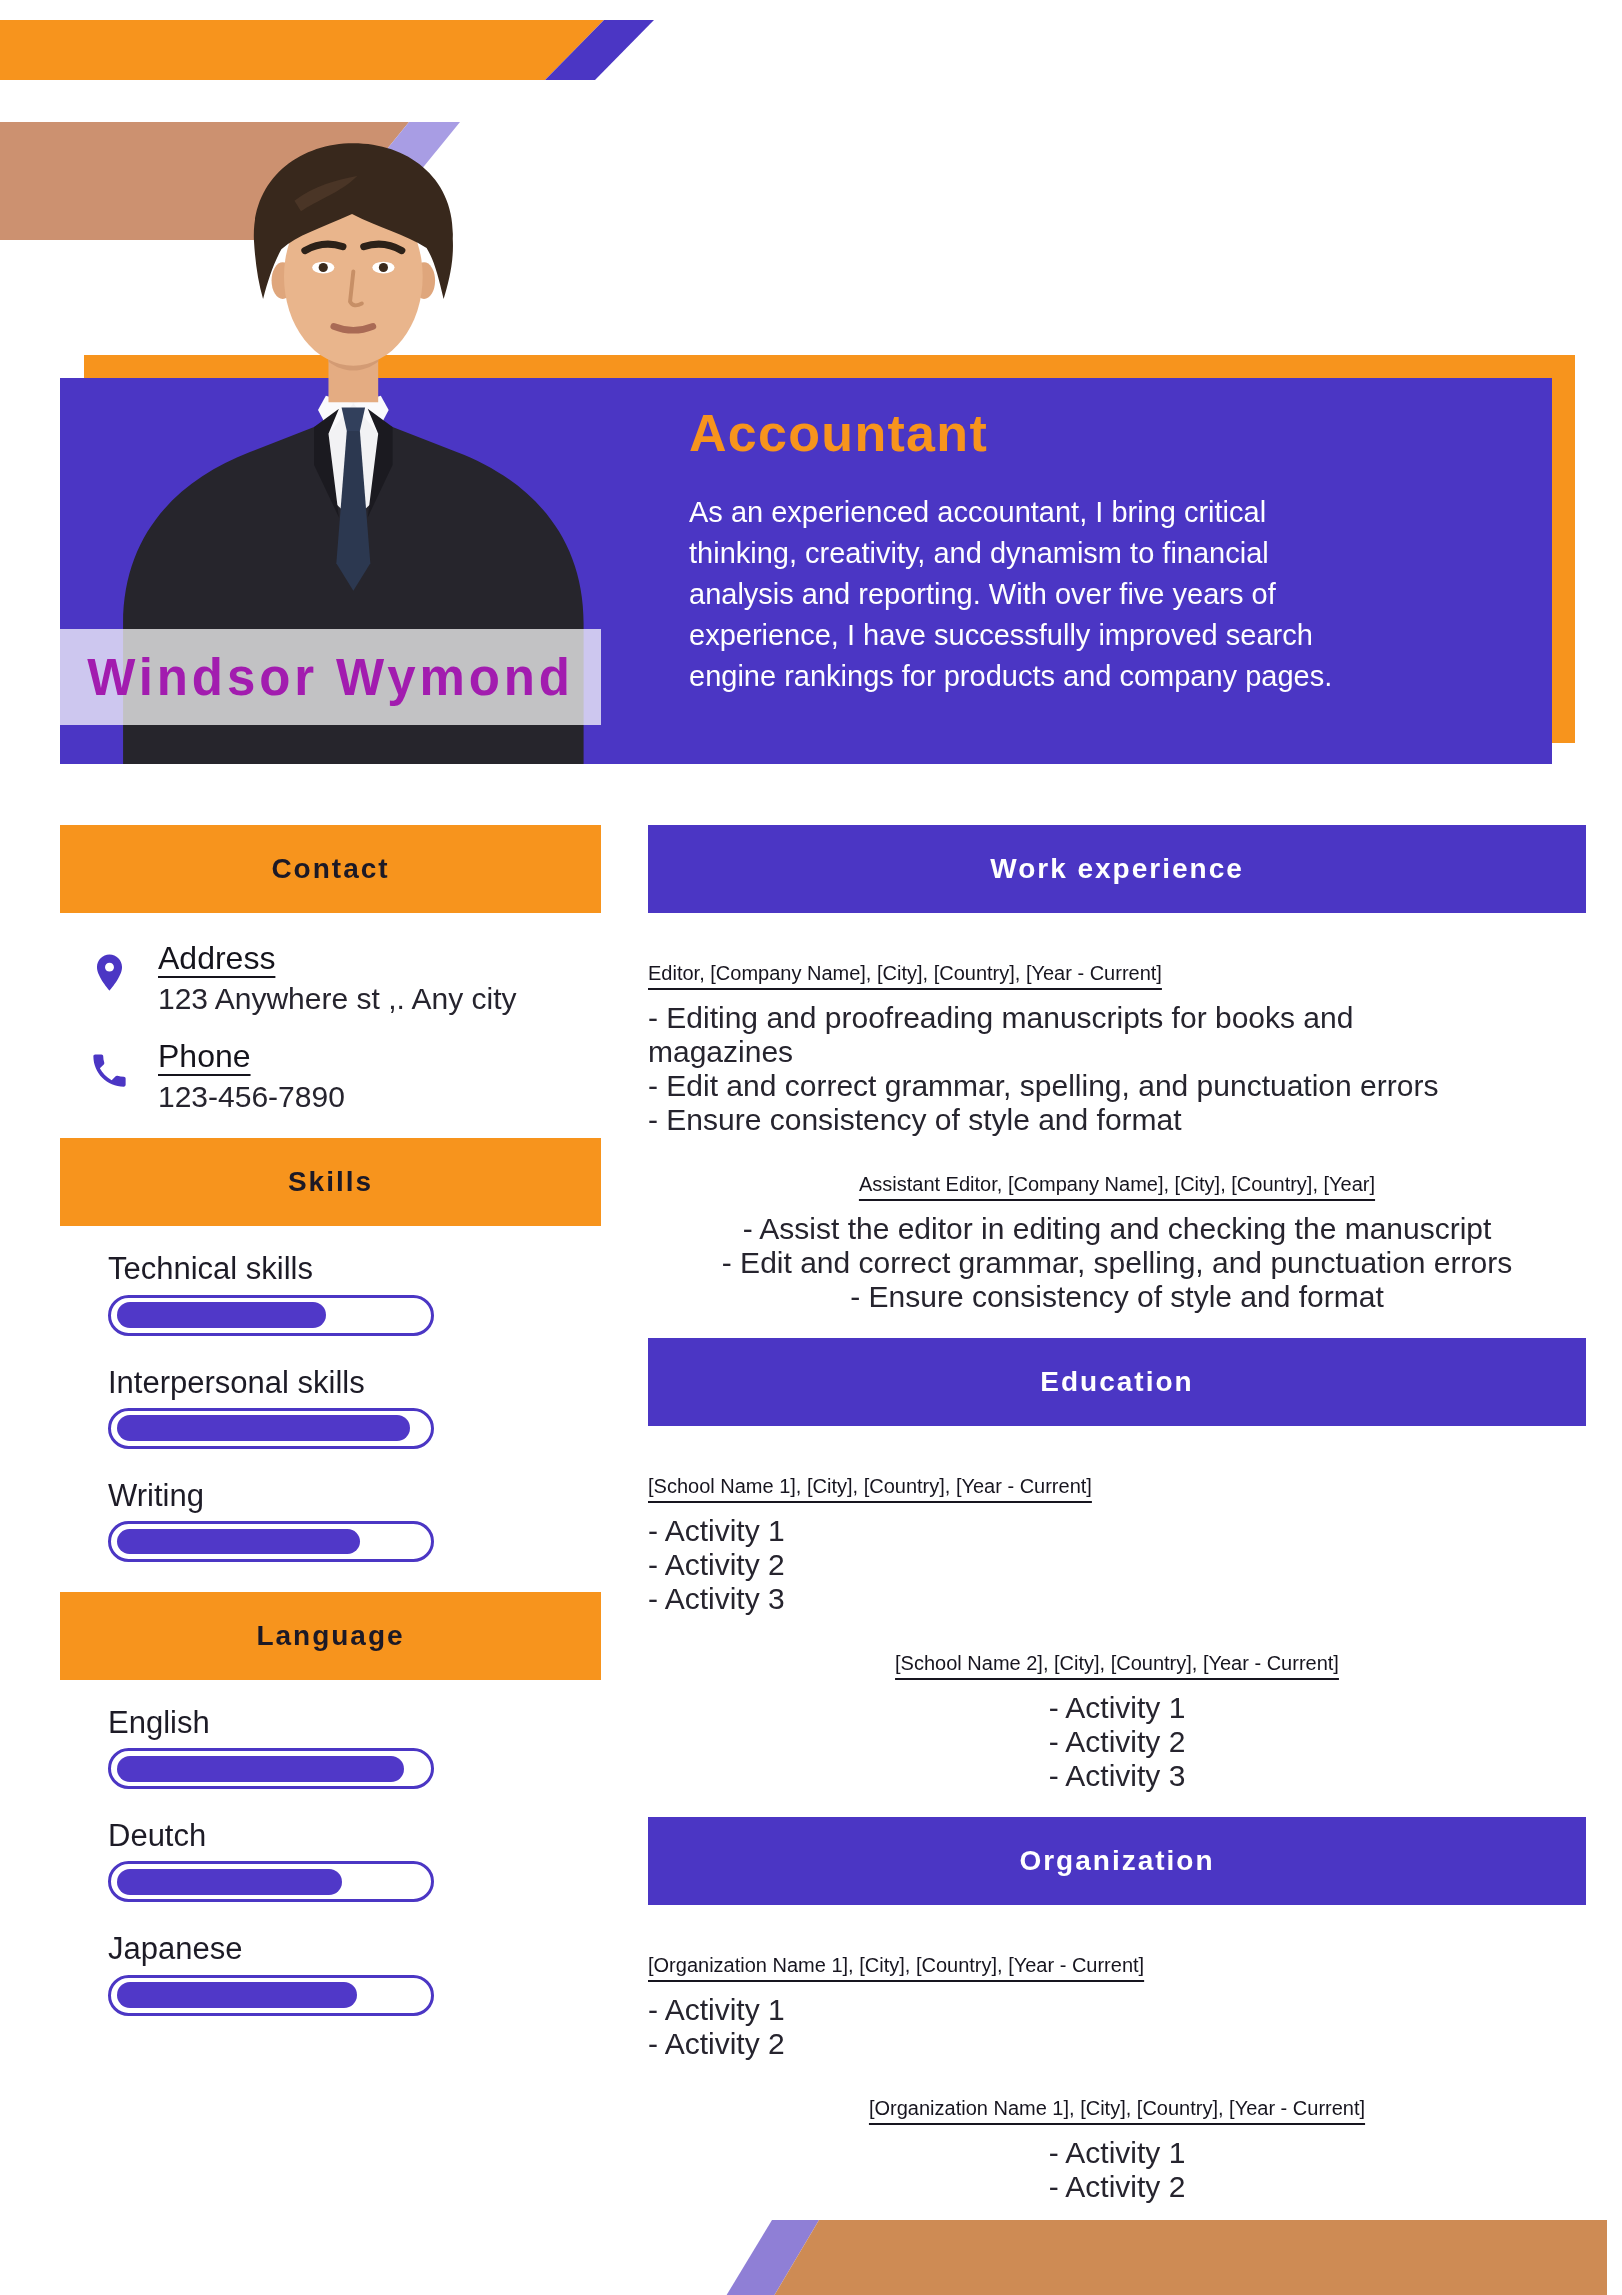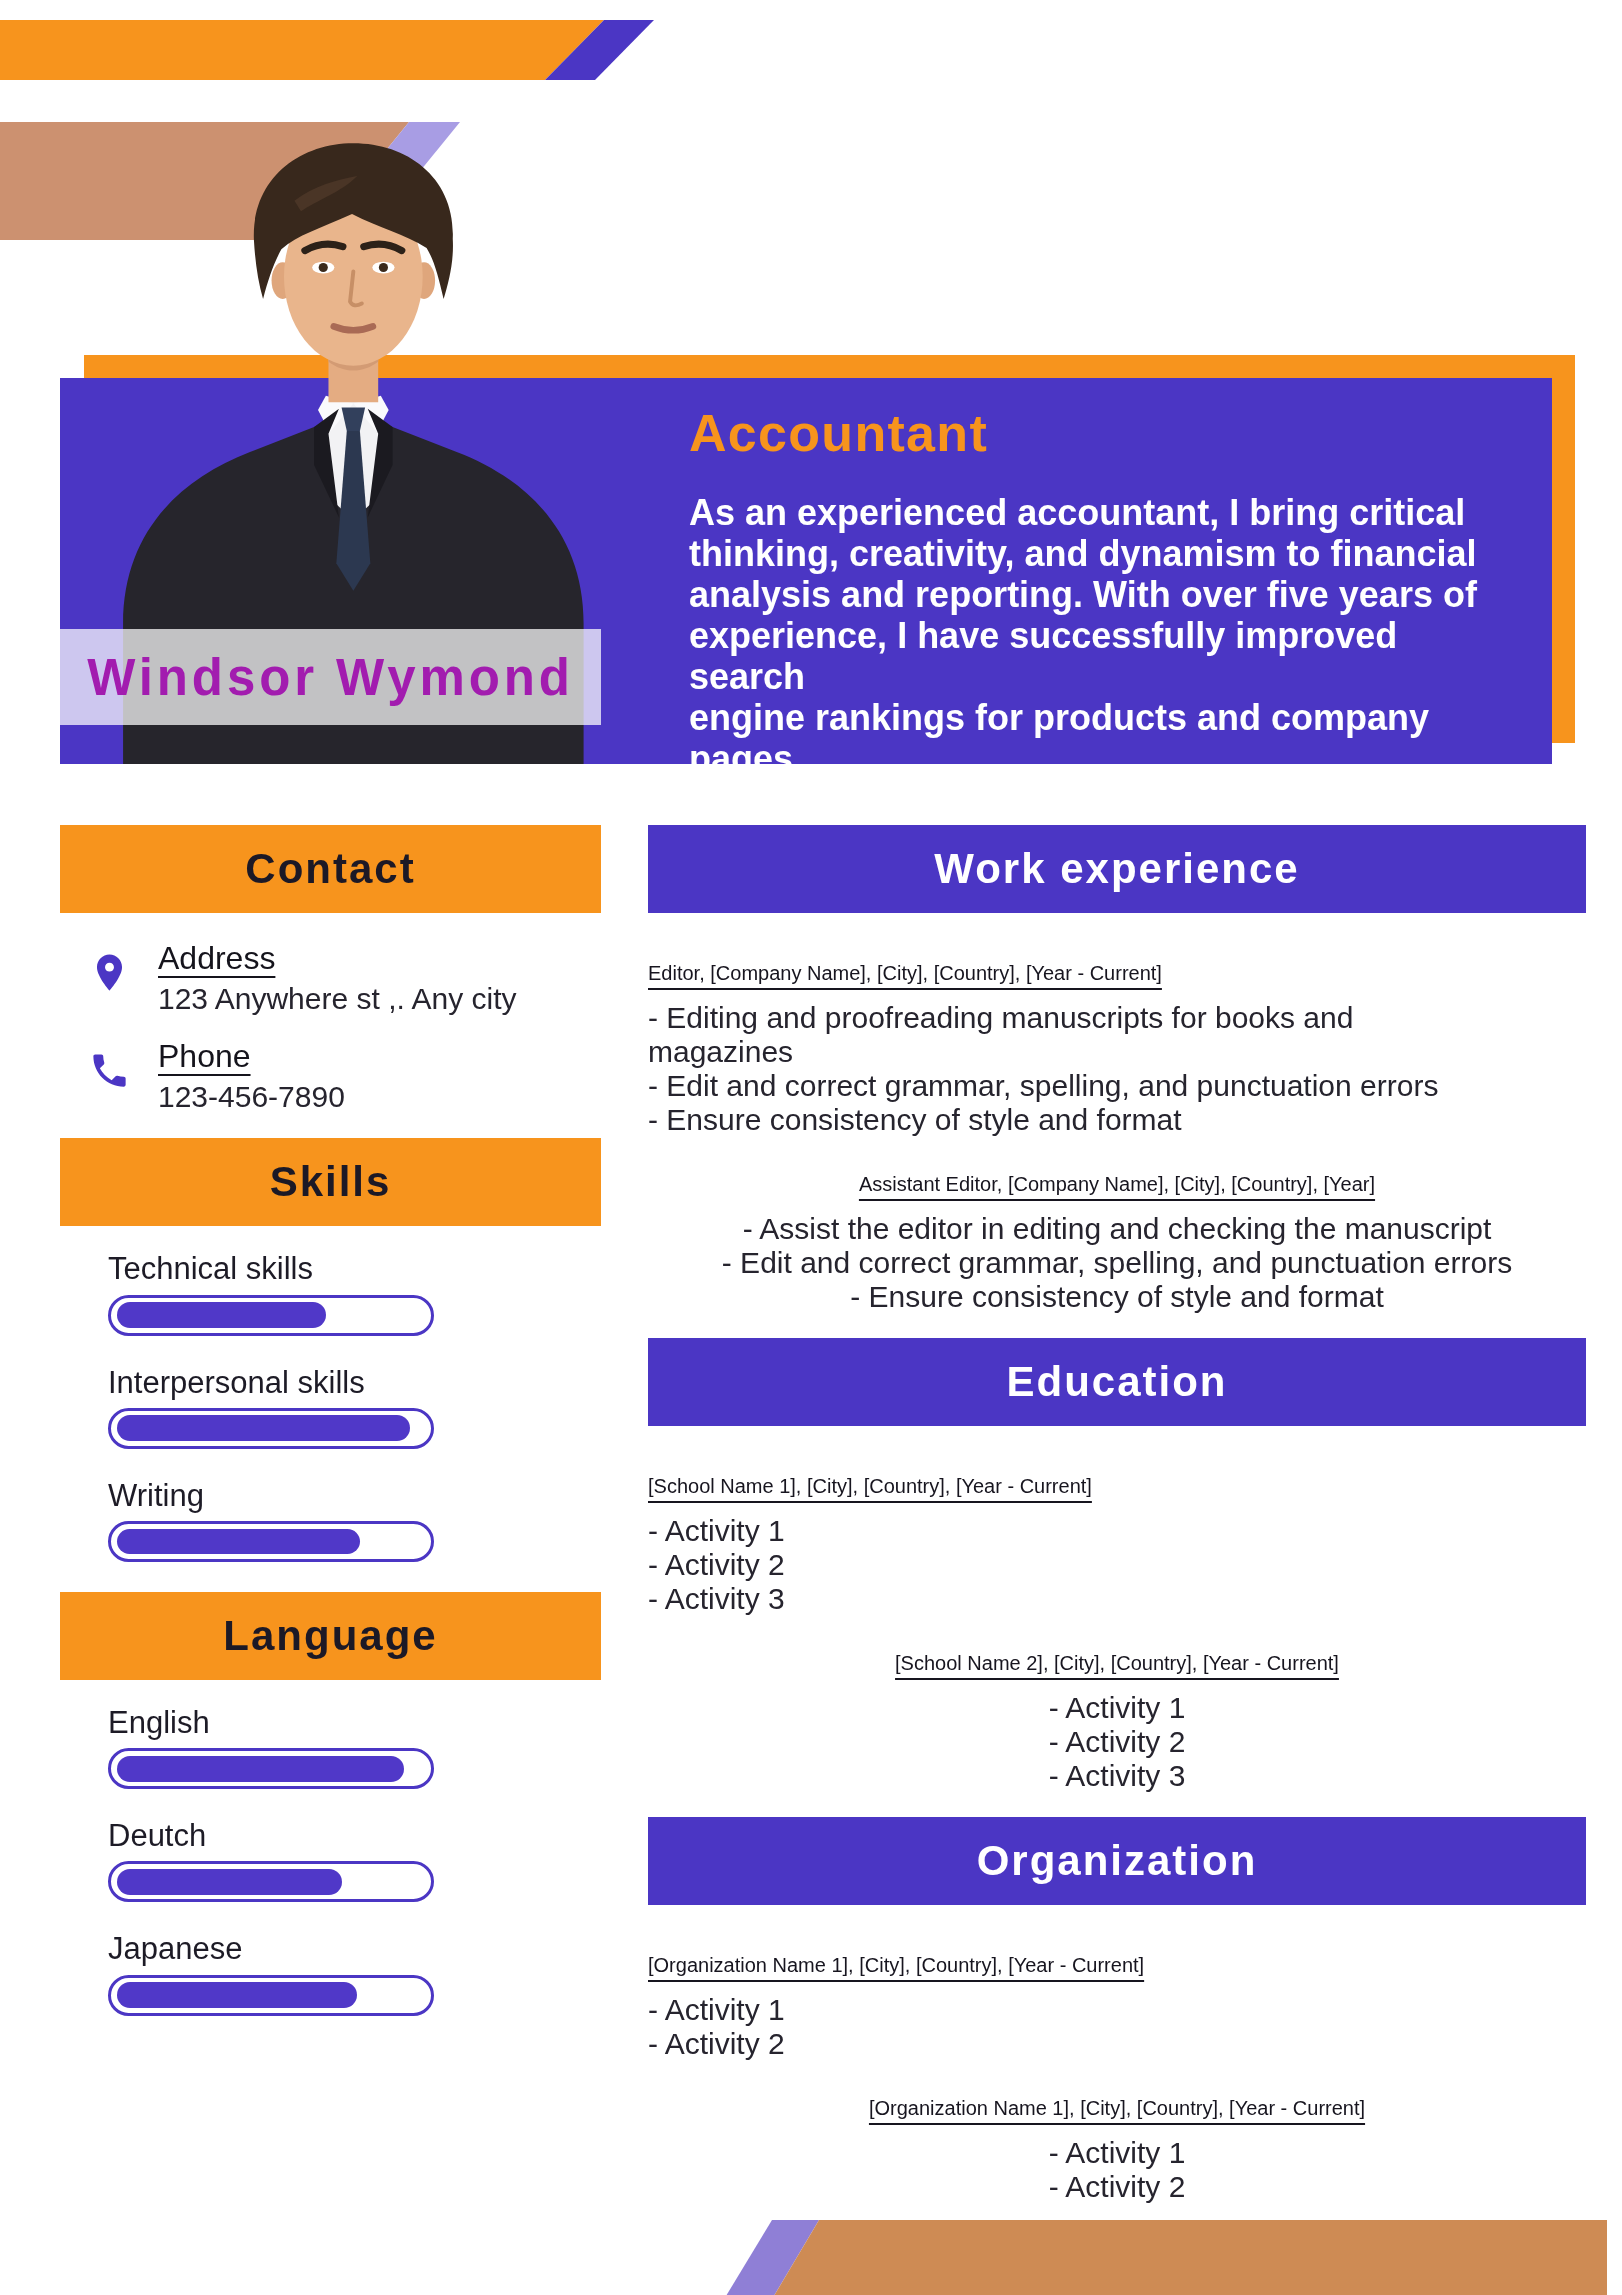"As an experienced accountant, I" .hdr-summary { font-size: 36px -> 29px; font-weight: bold -> none }
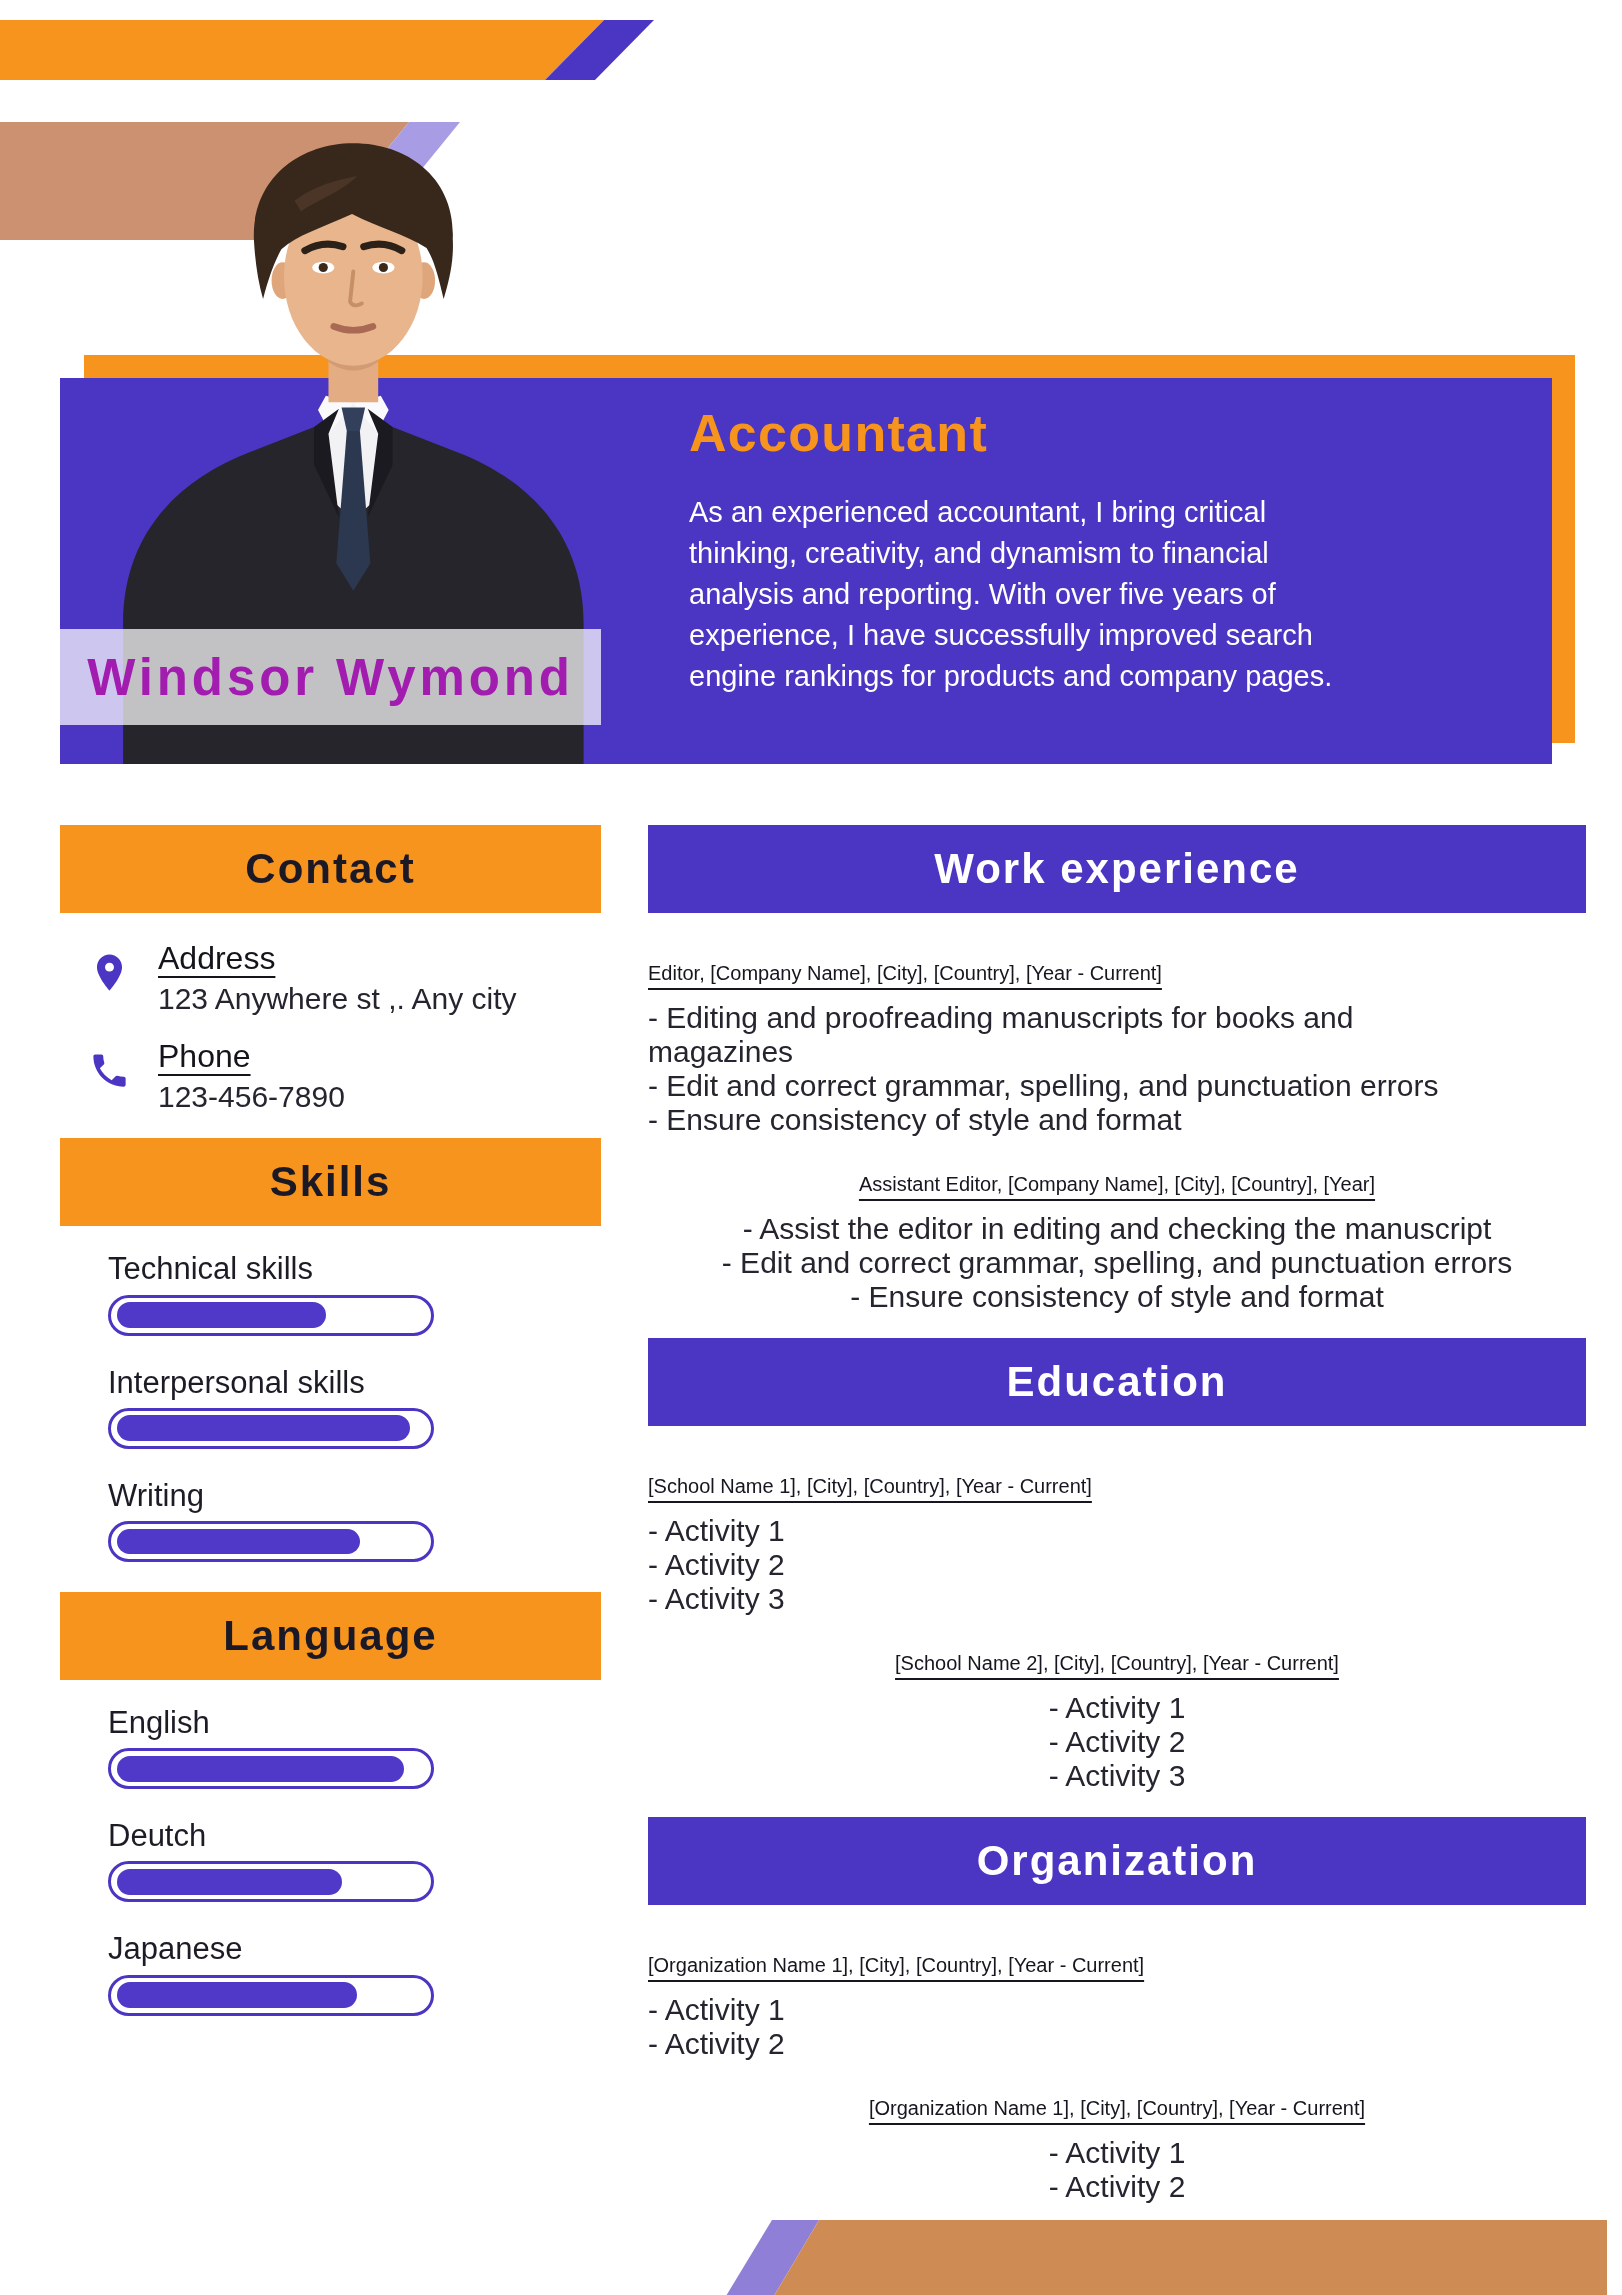"Contact" .secbar { font-size: 42px -> 28px }
